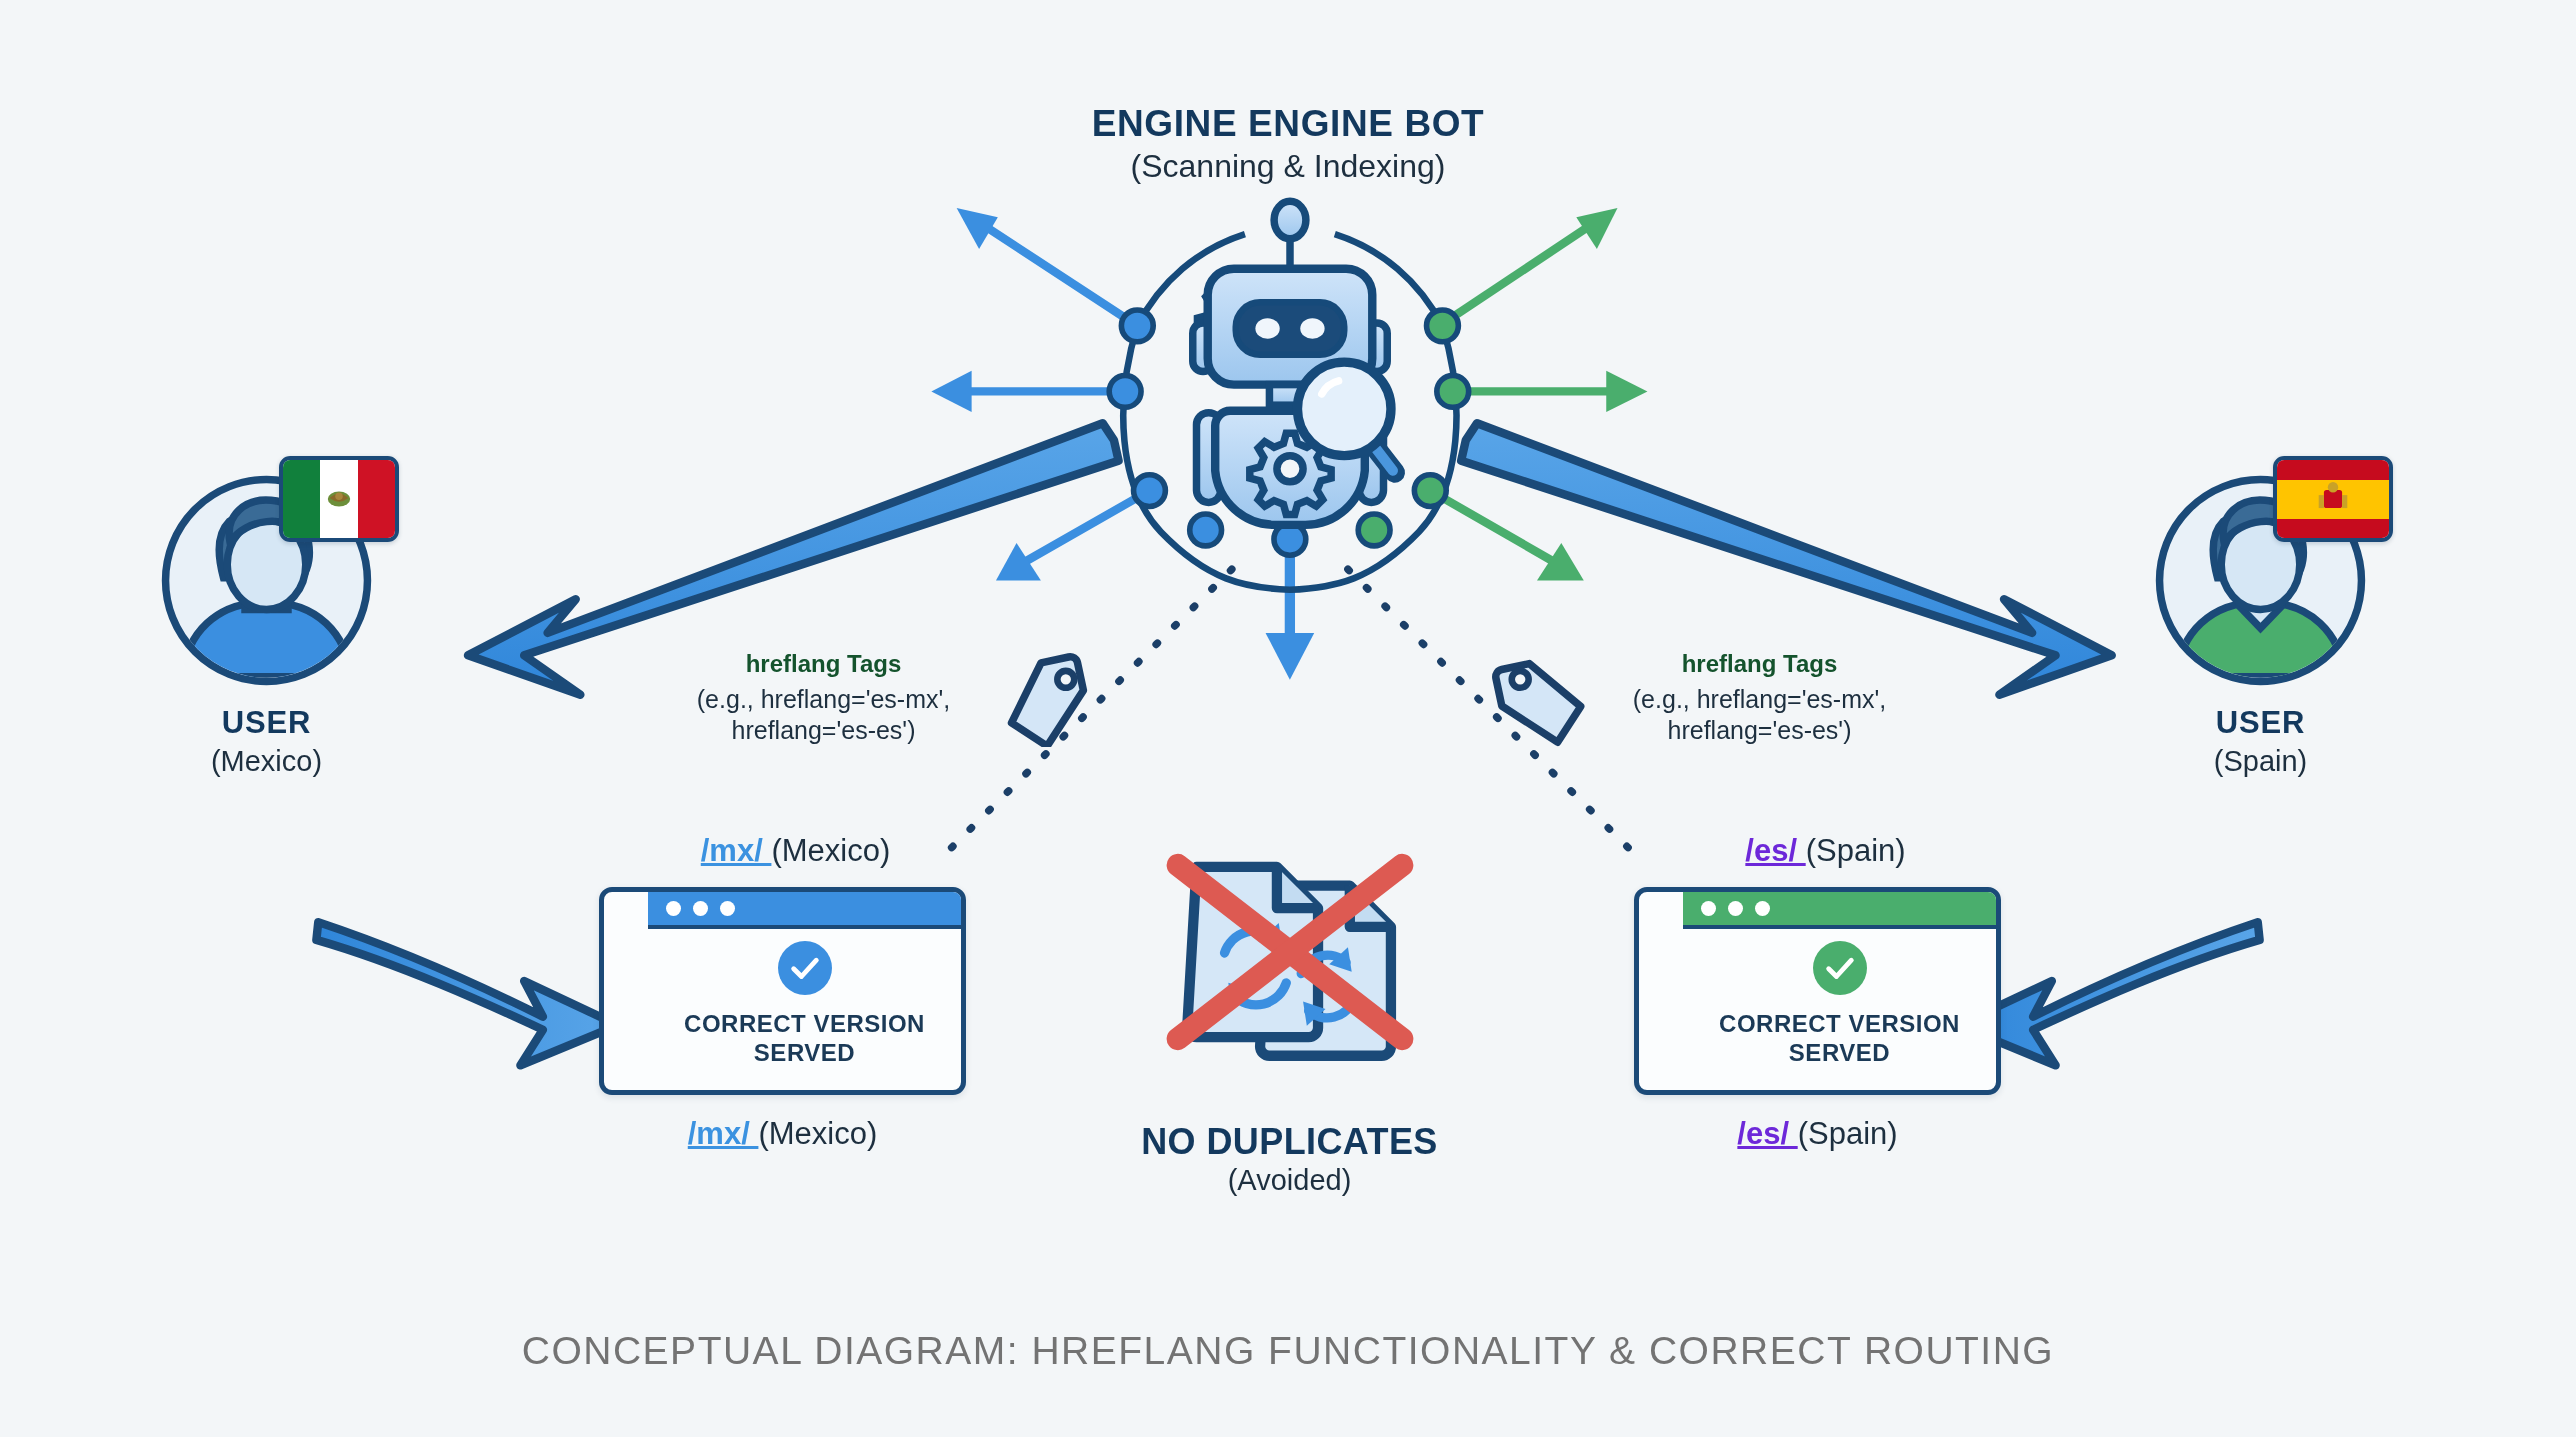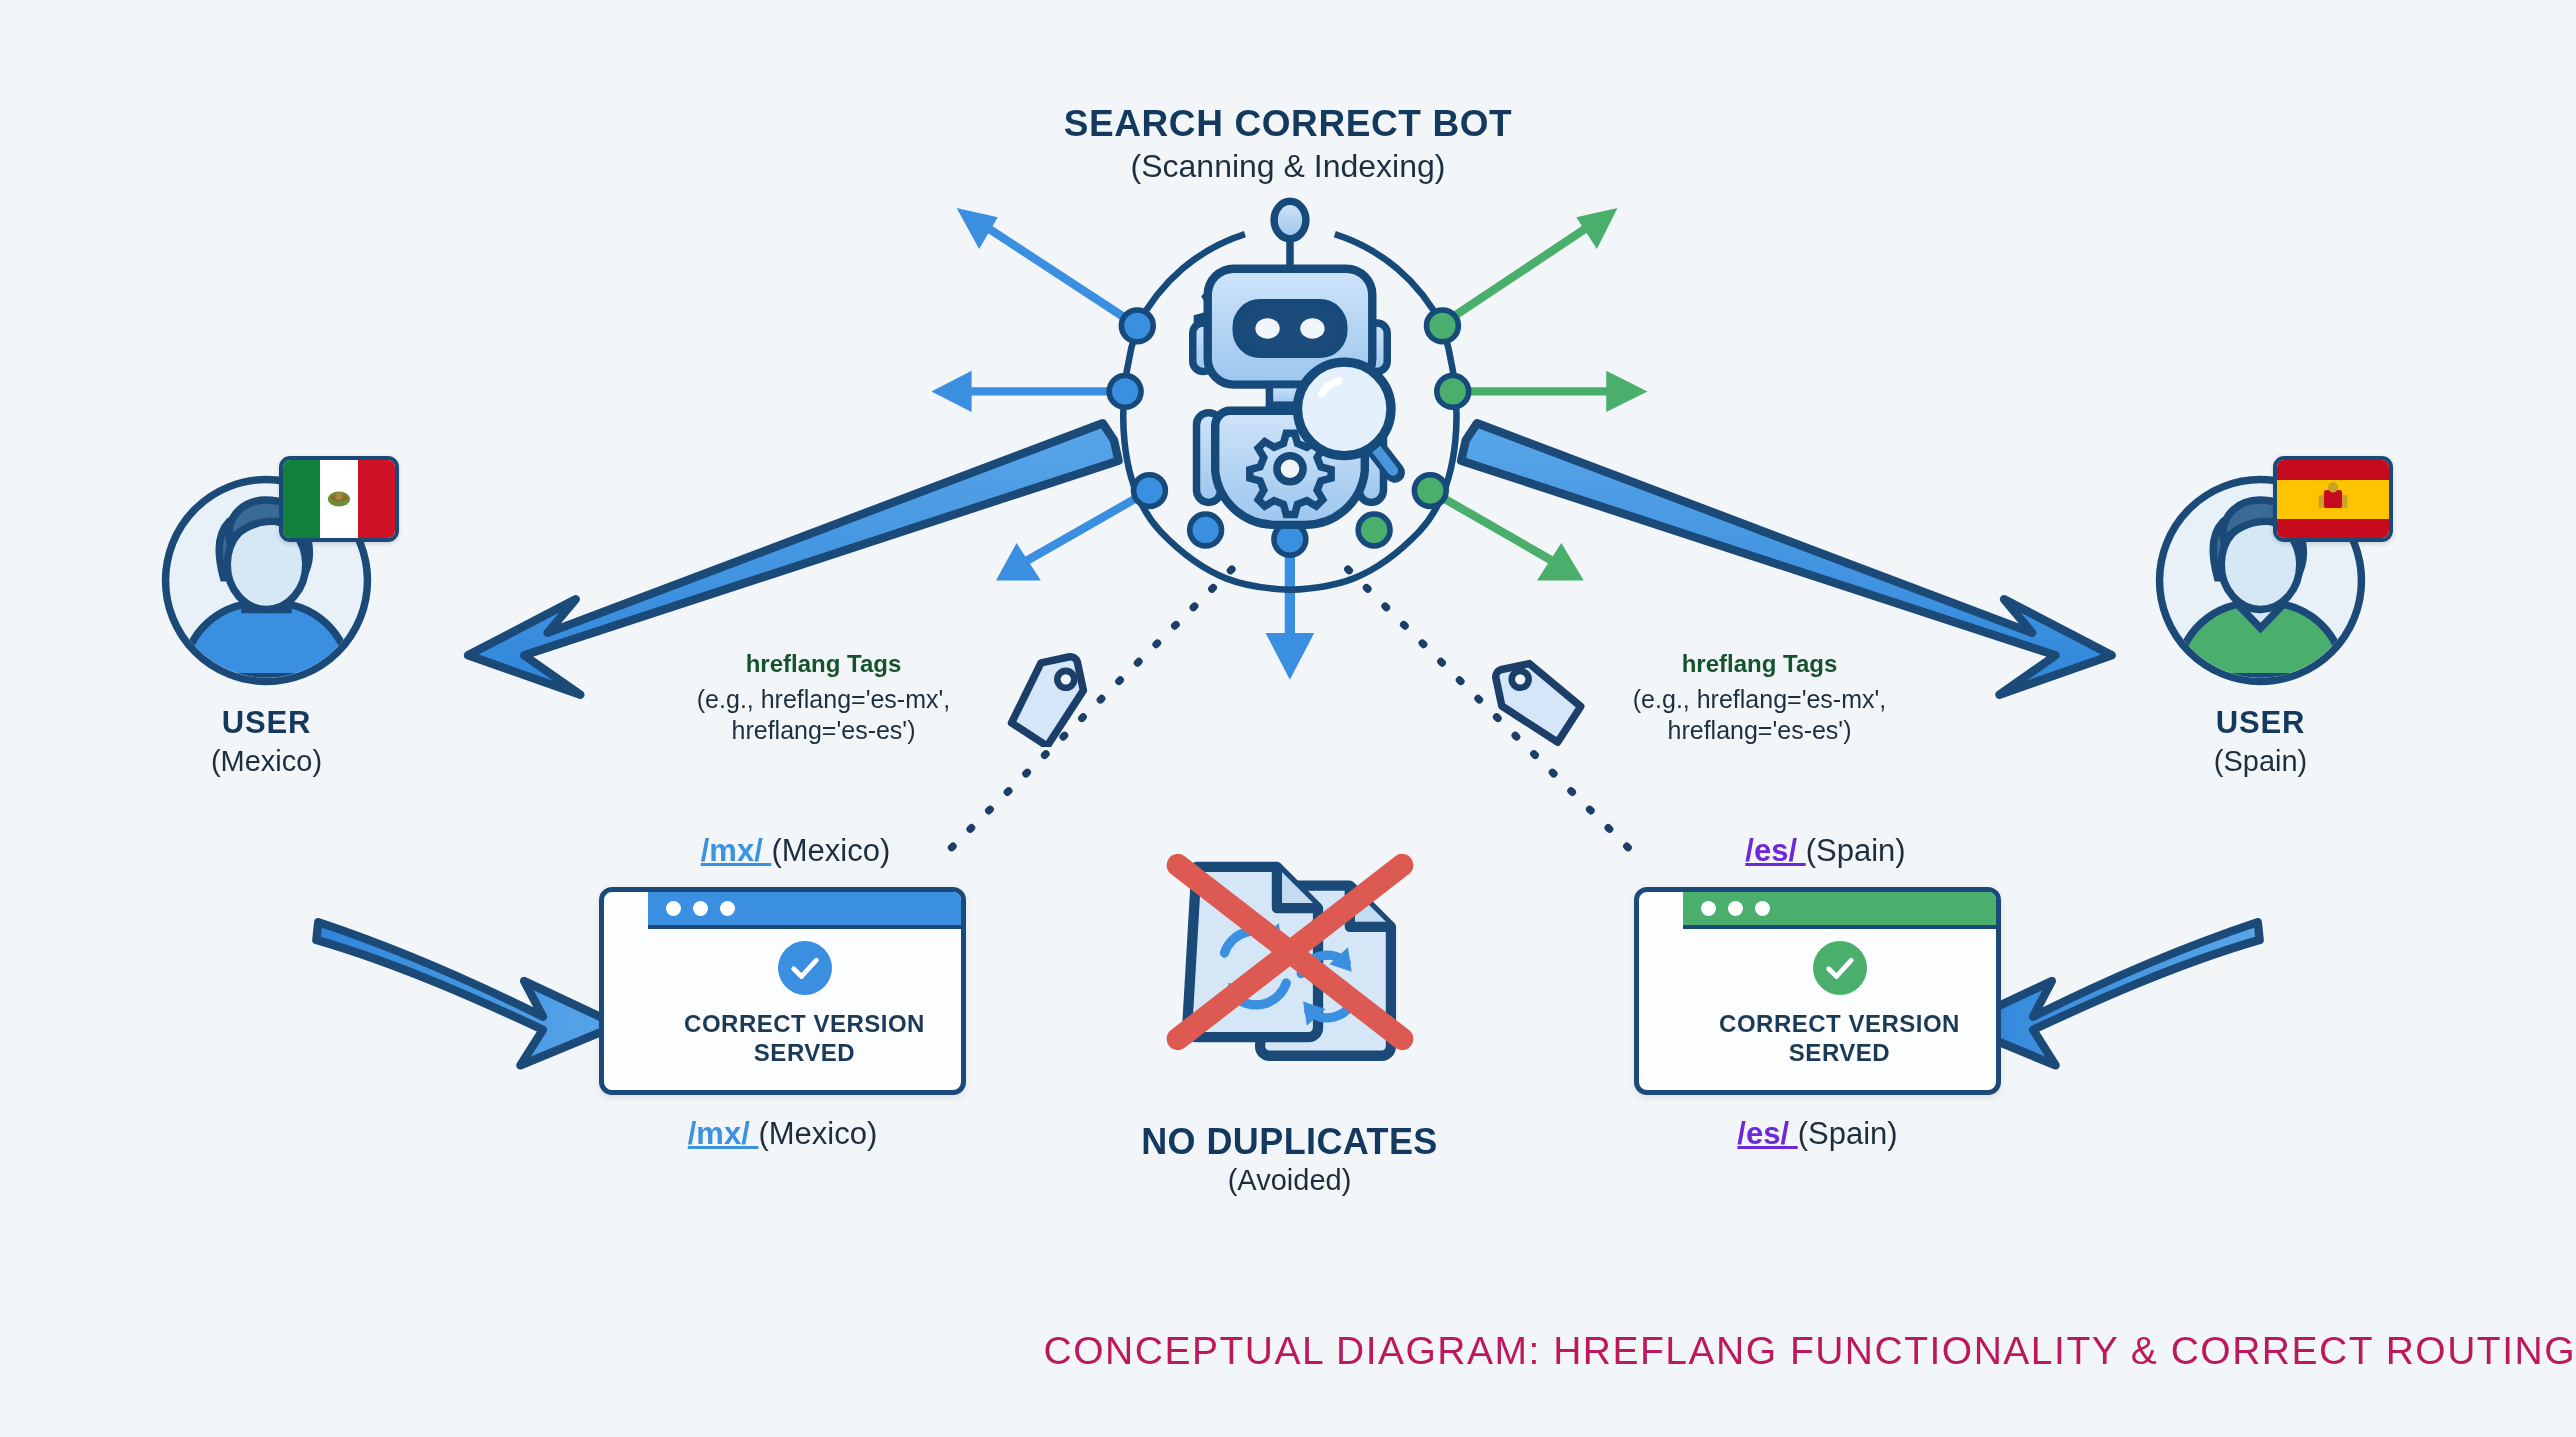"SEARCH CORRECT BOT" div.abs { text: SEARCH CORRECT -> ENGINE ENGINE }
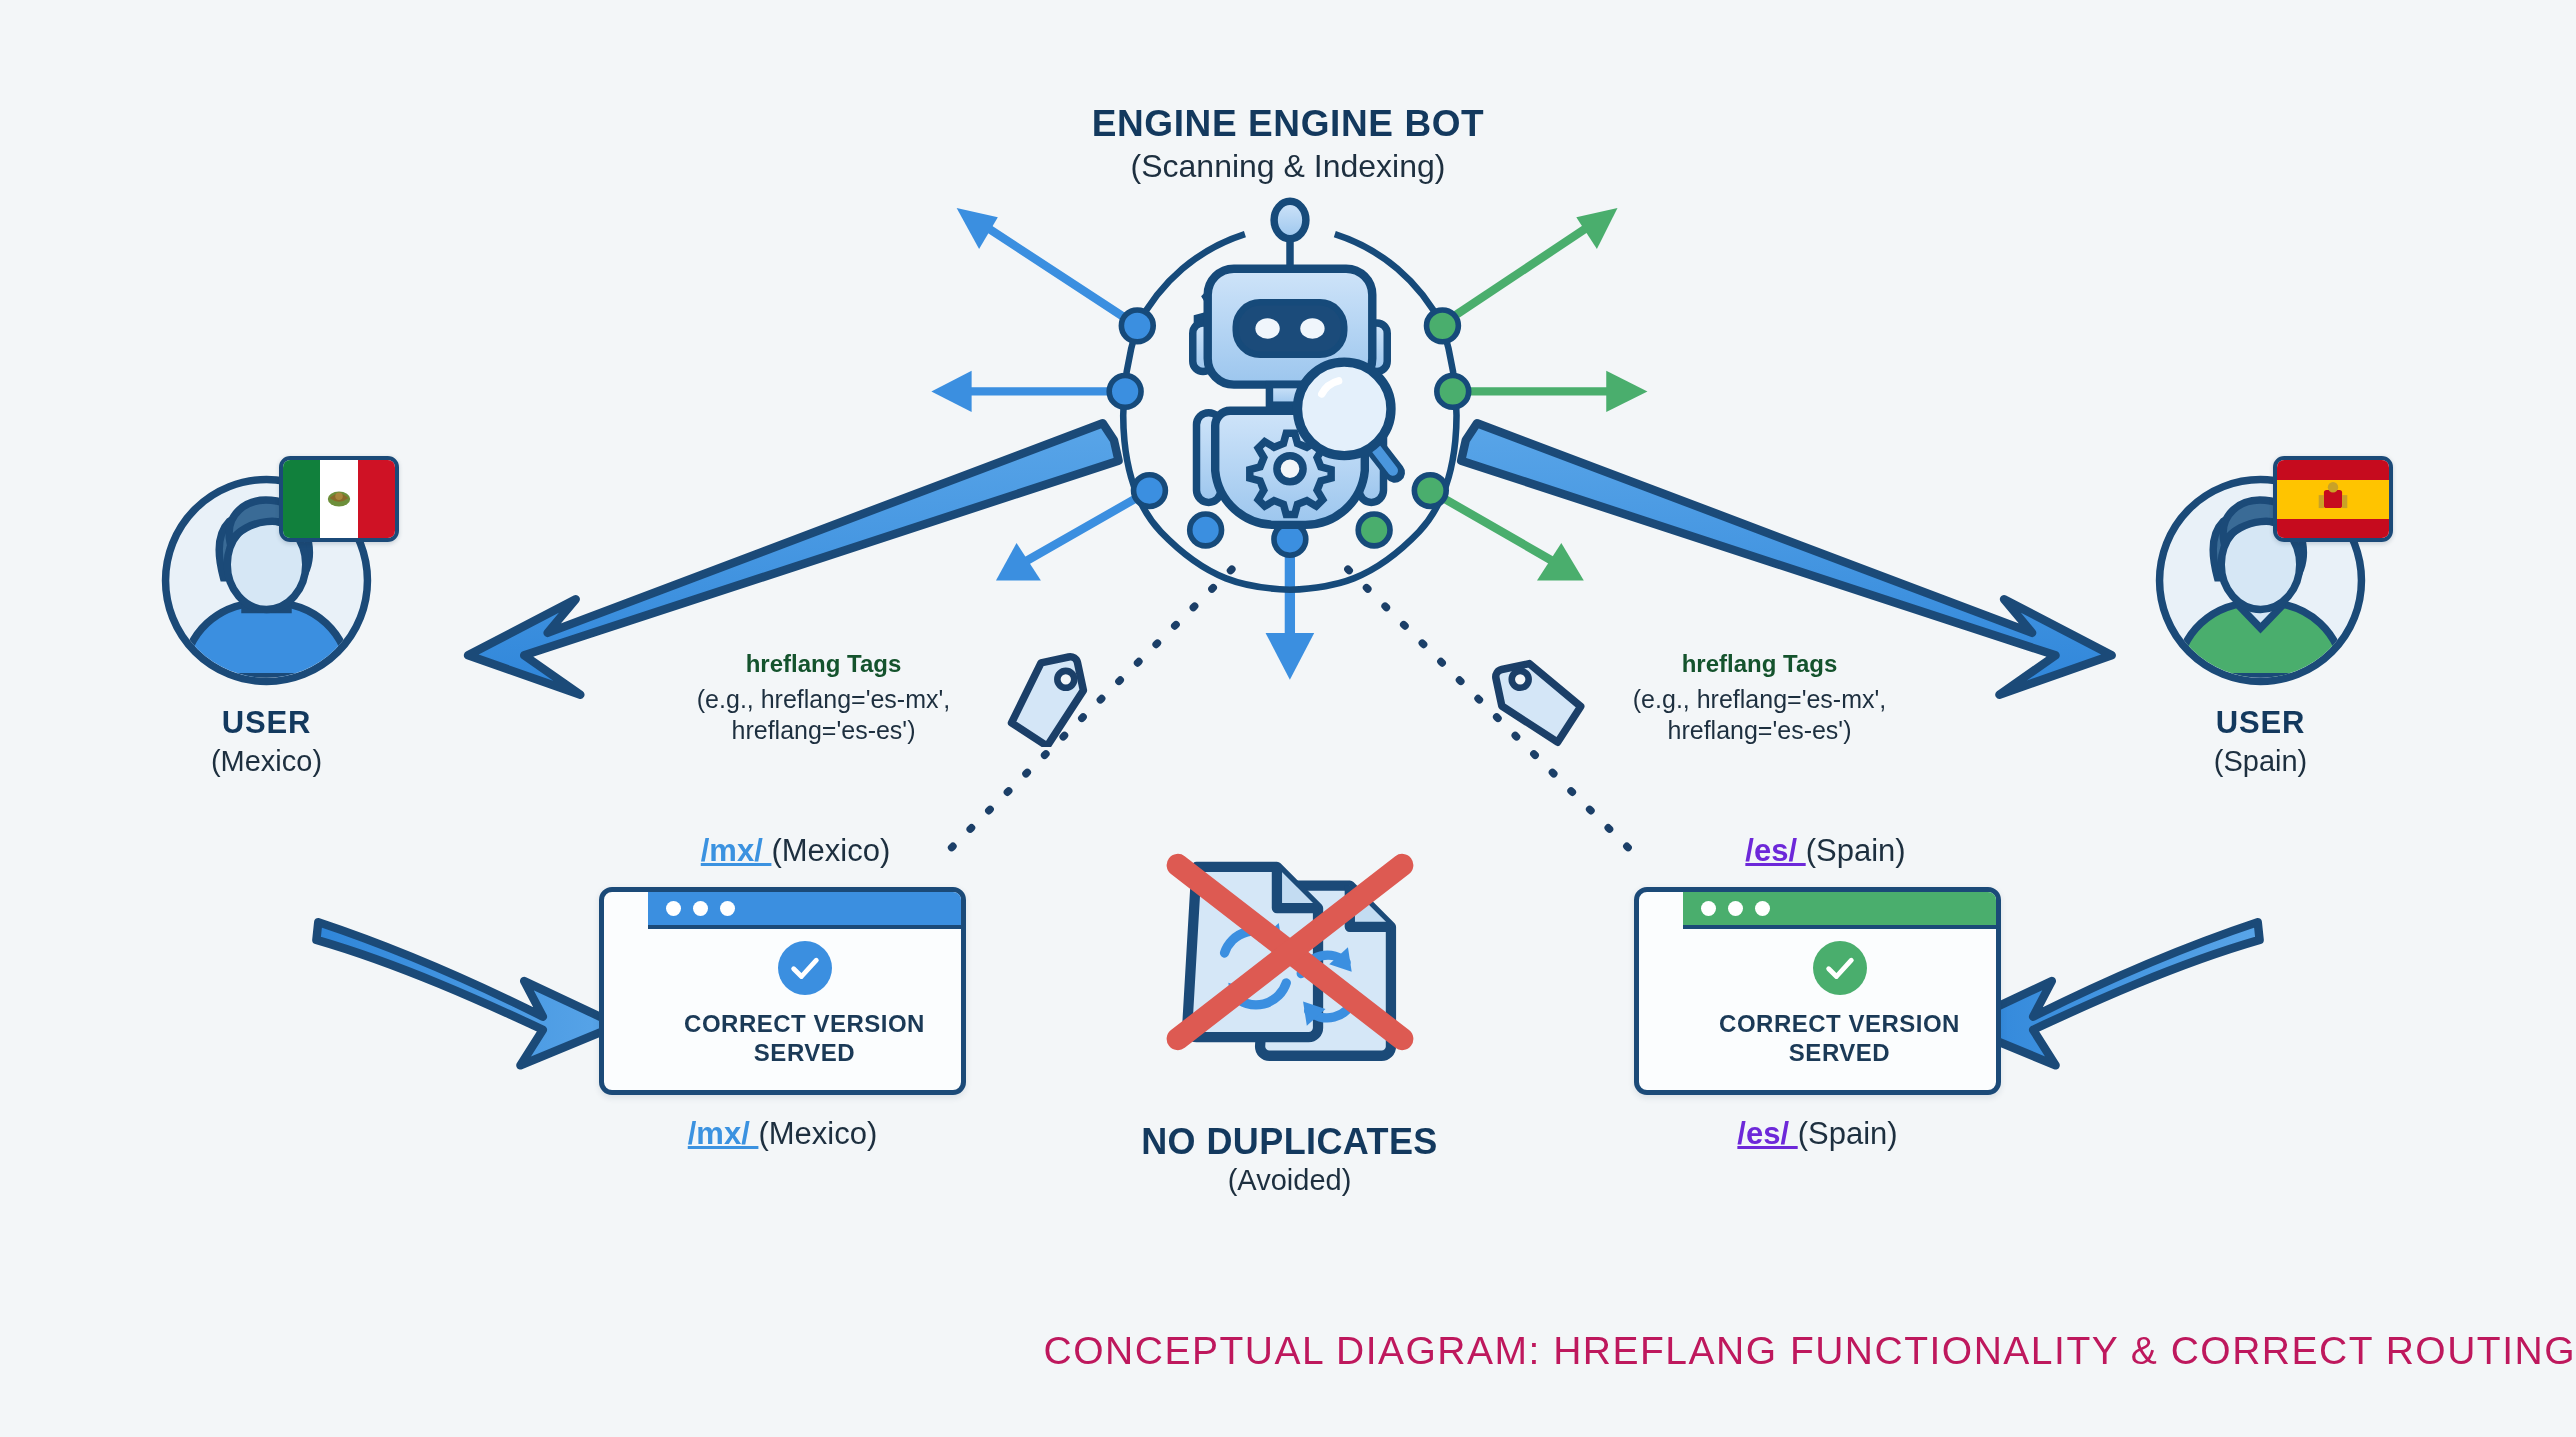"CONCEPTUAL DIAGRAM: HREFLANG" .caption { color: #be185d -> #737373; text-align: right -> center }
